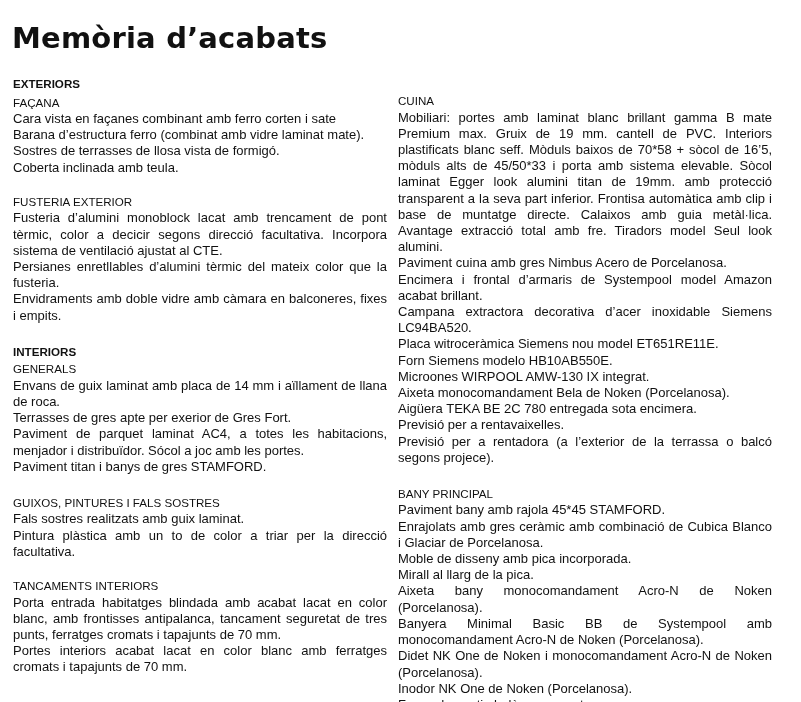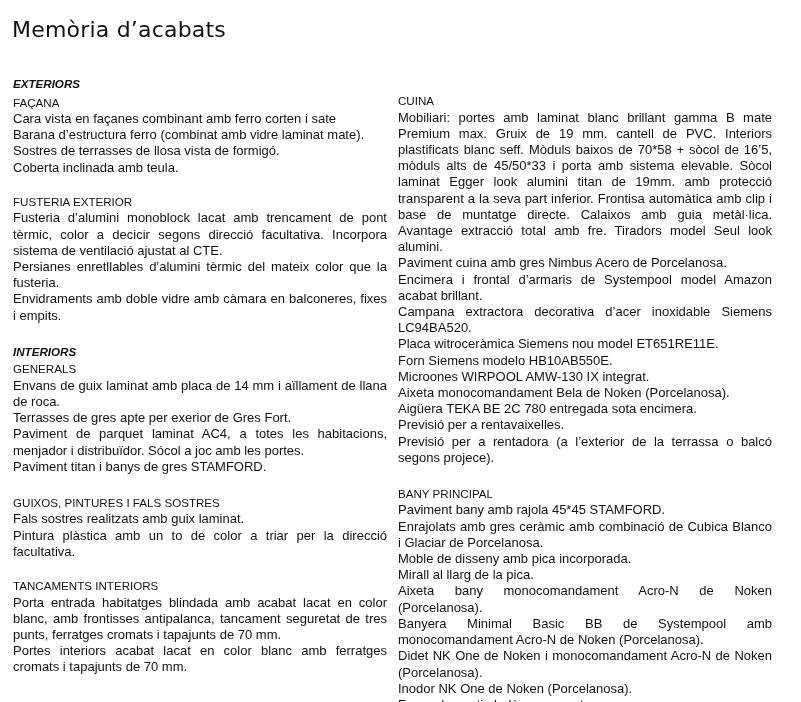"Memòria d’acabats" .title { font-size: 22px -> 29px; font-weight: normal -> bold }
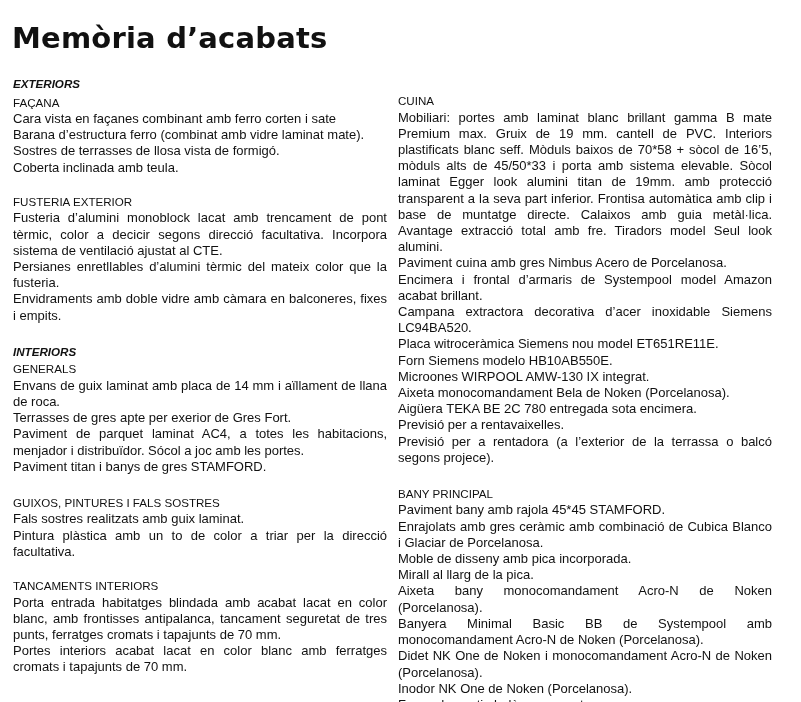"EXTERIORS" .head.bold { font-style: italic -> none }
